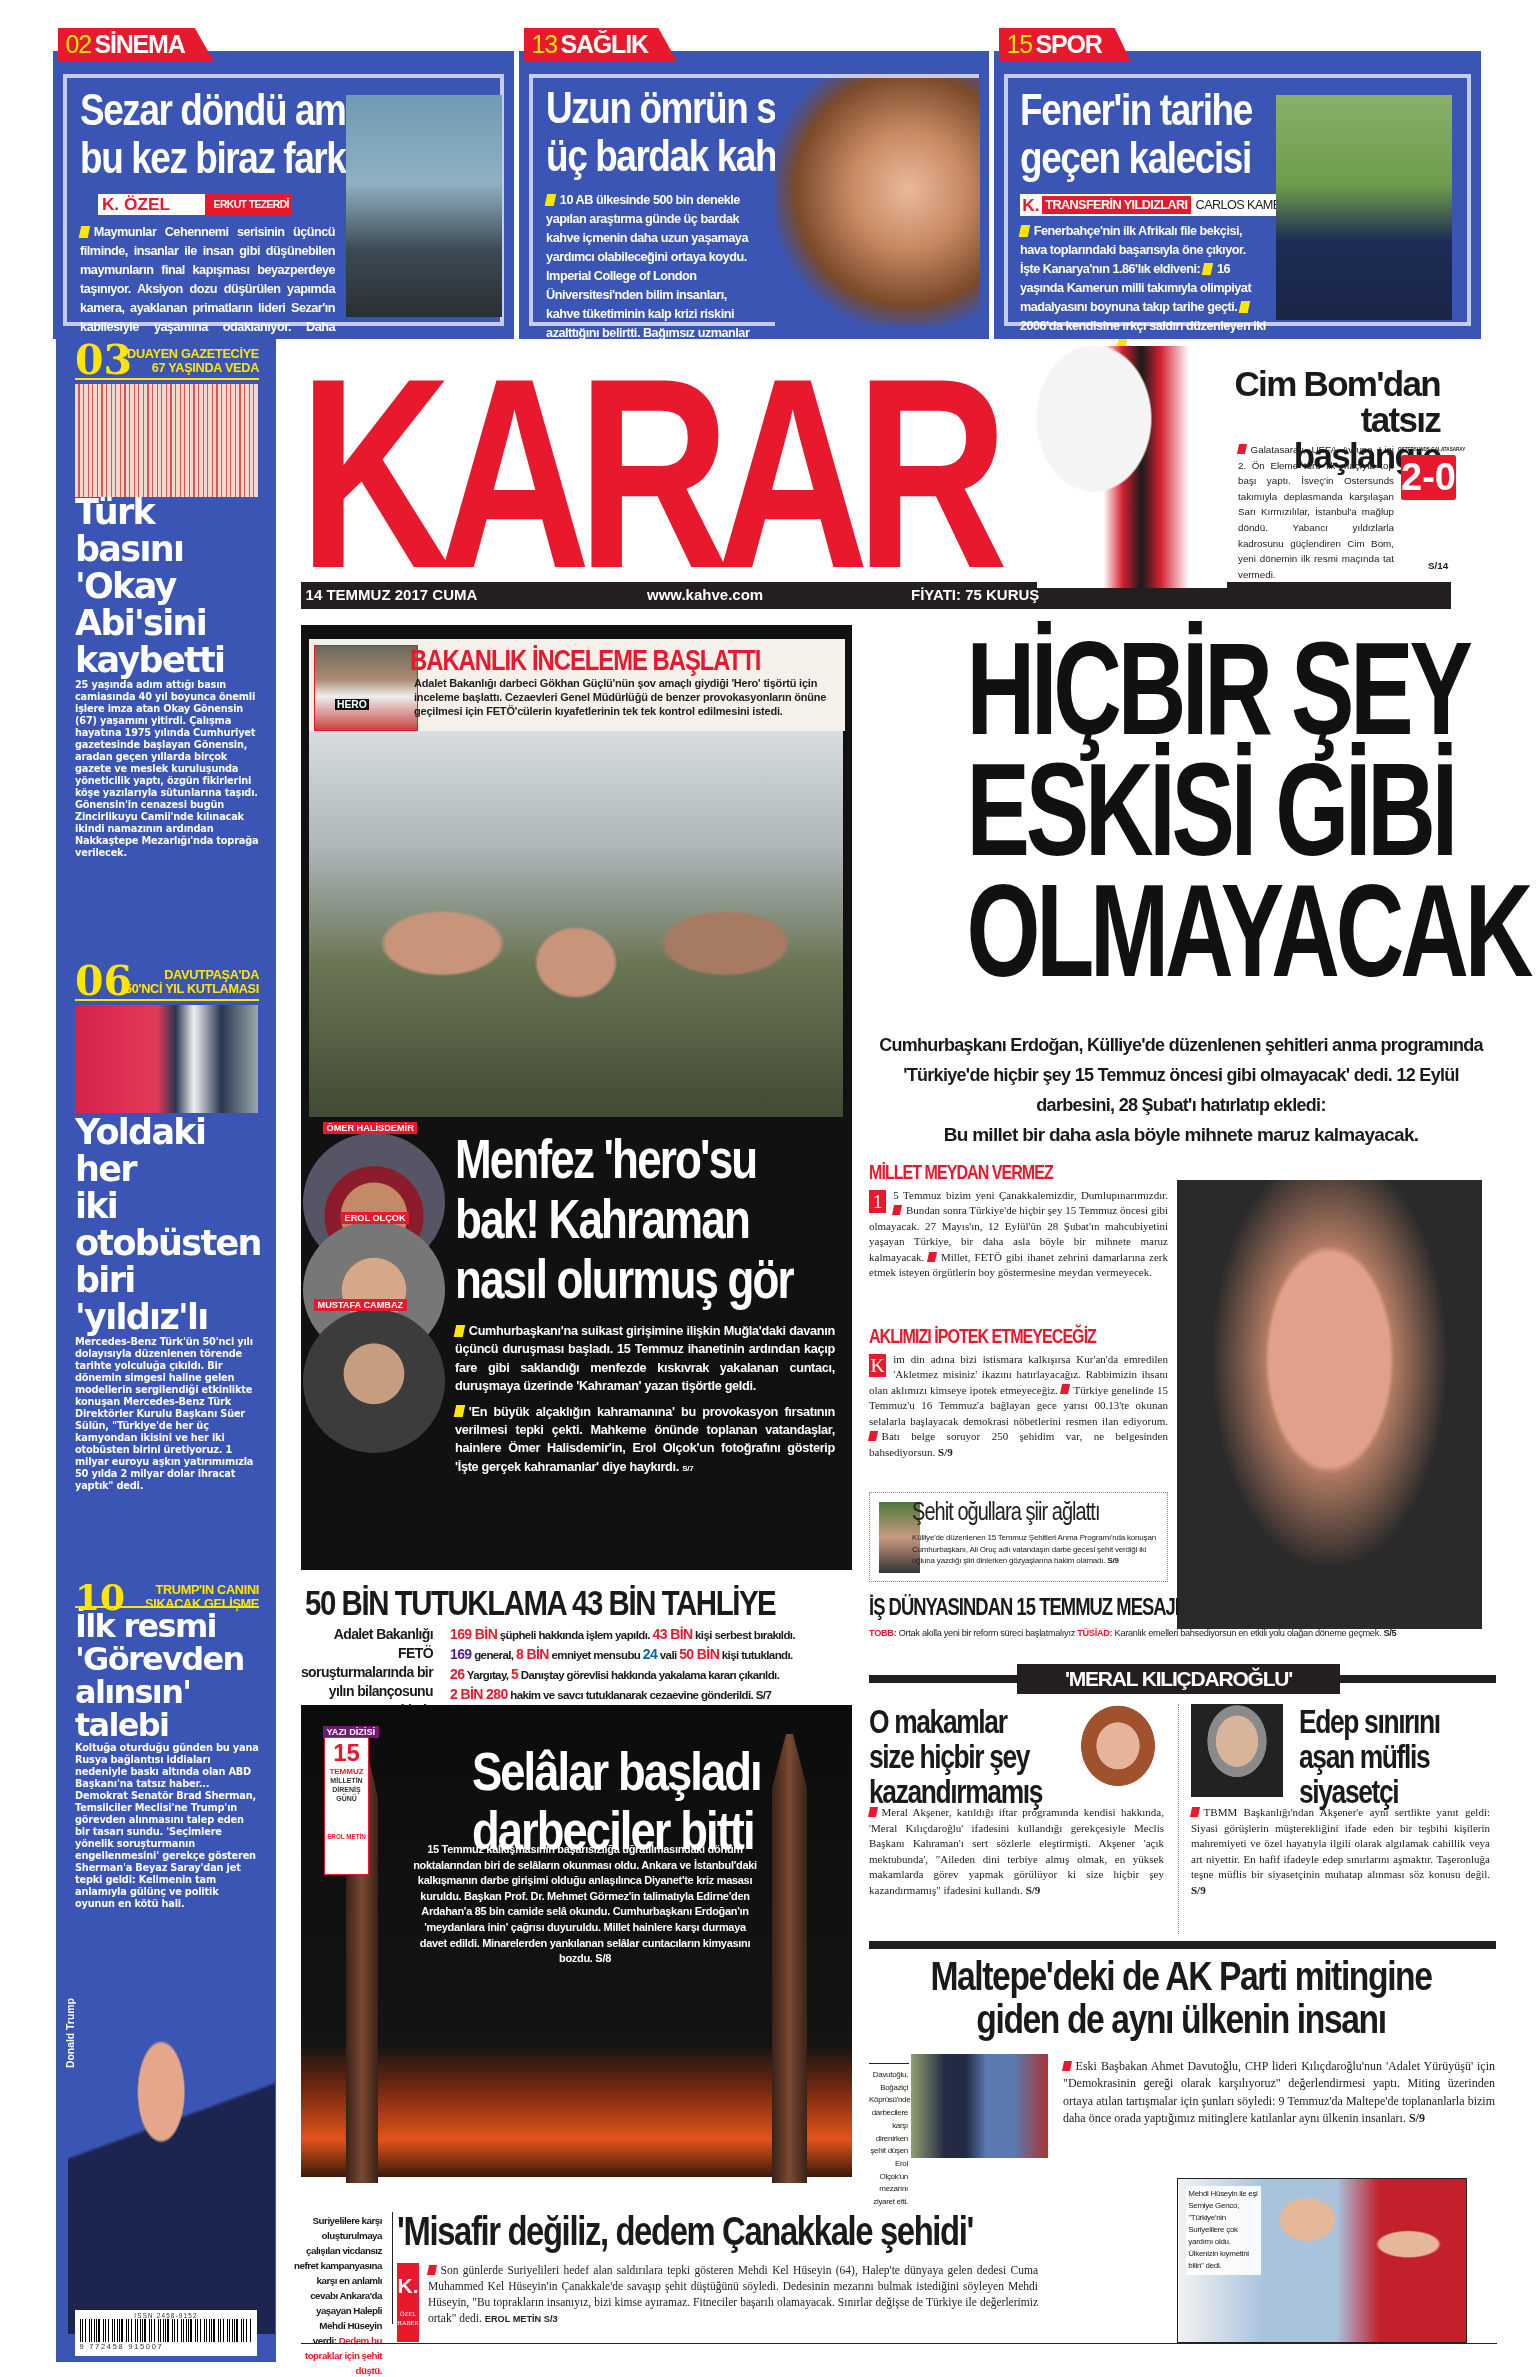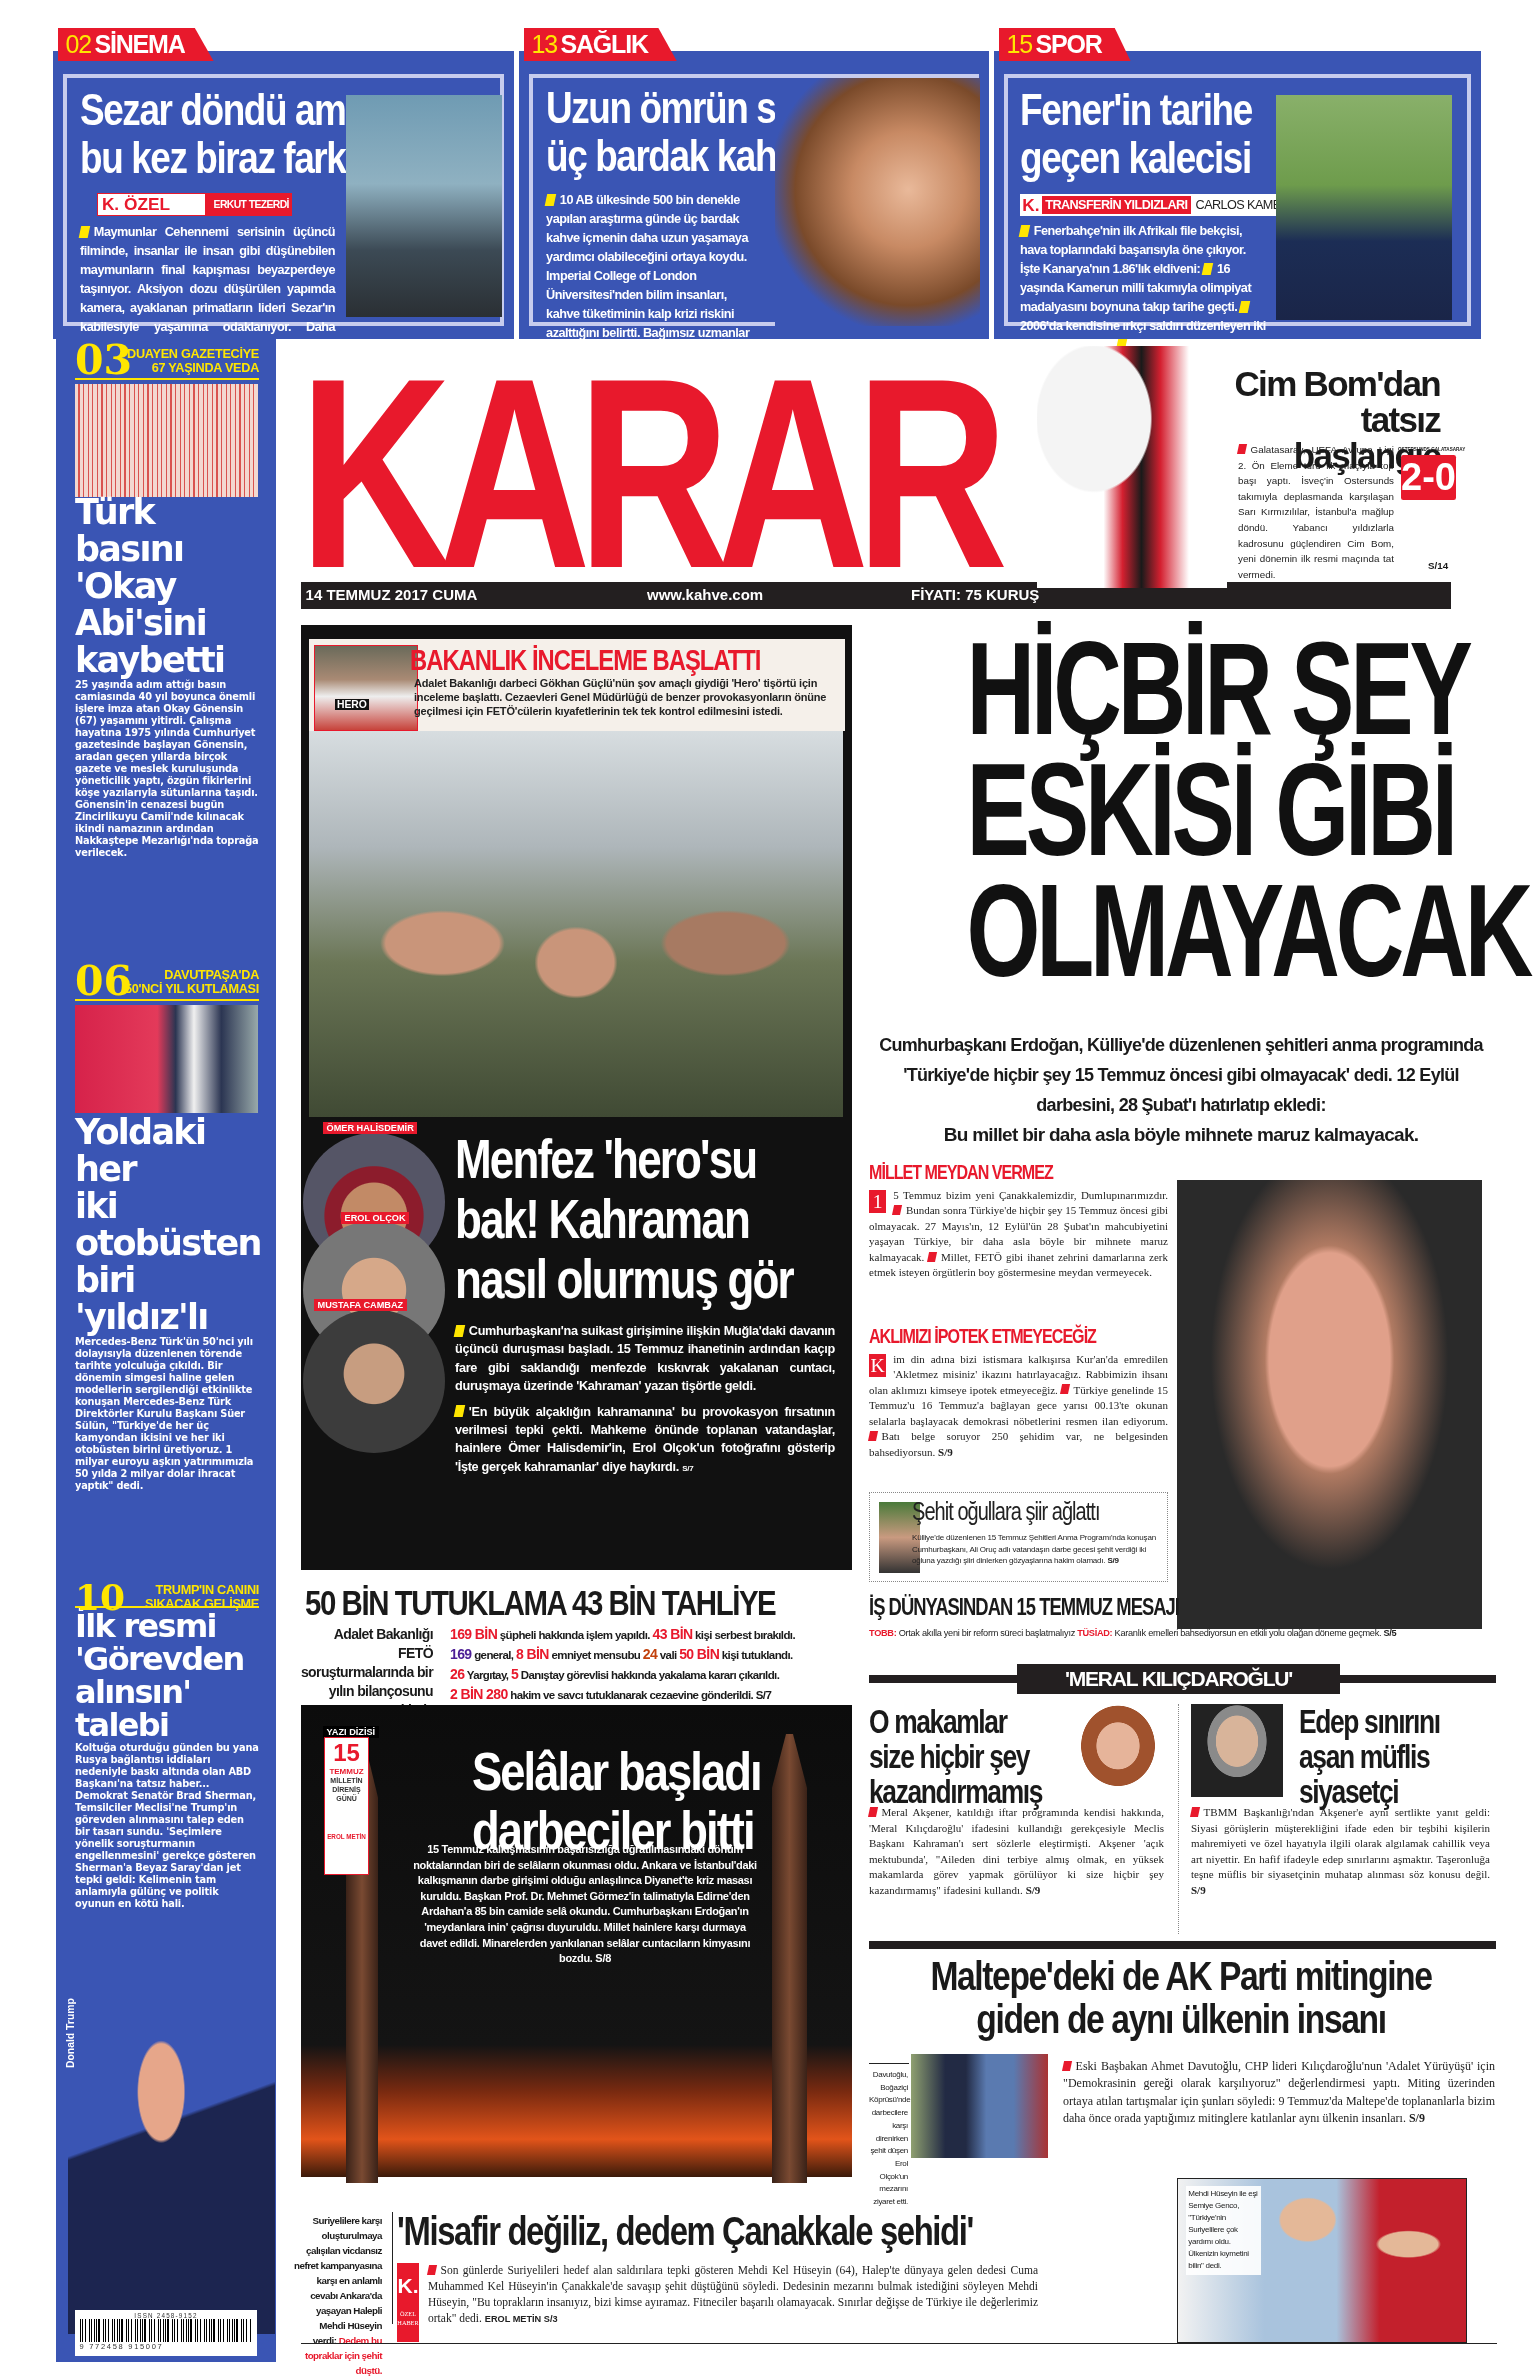"24" span { color: #c2410c -> #0369a1 }
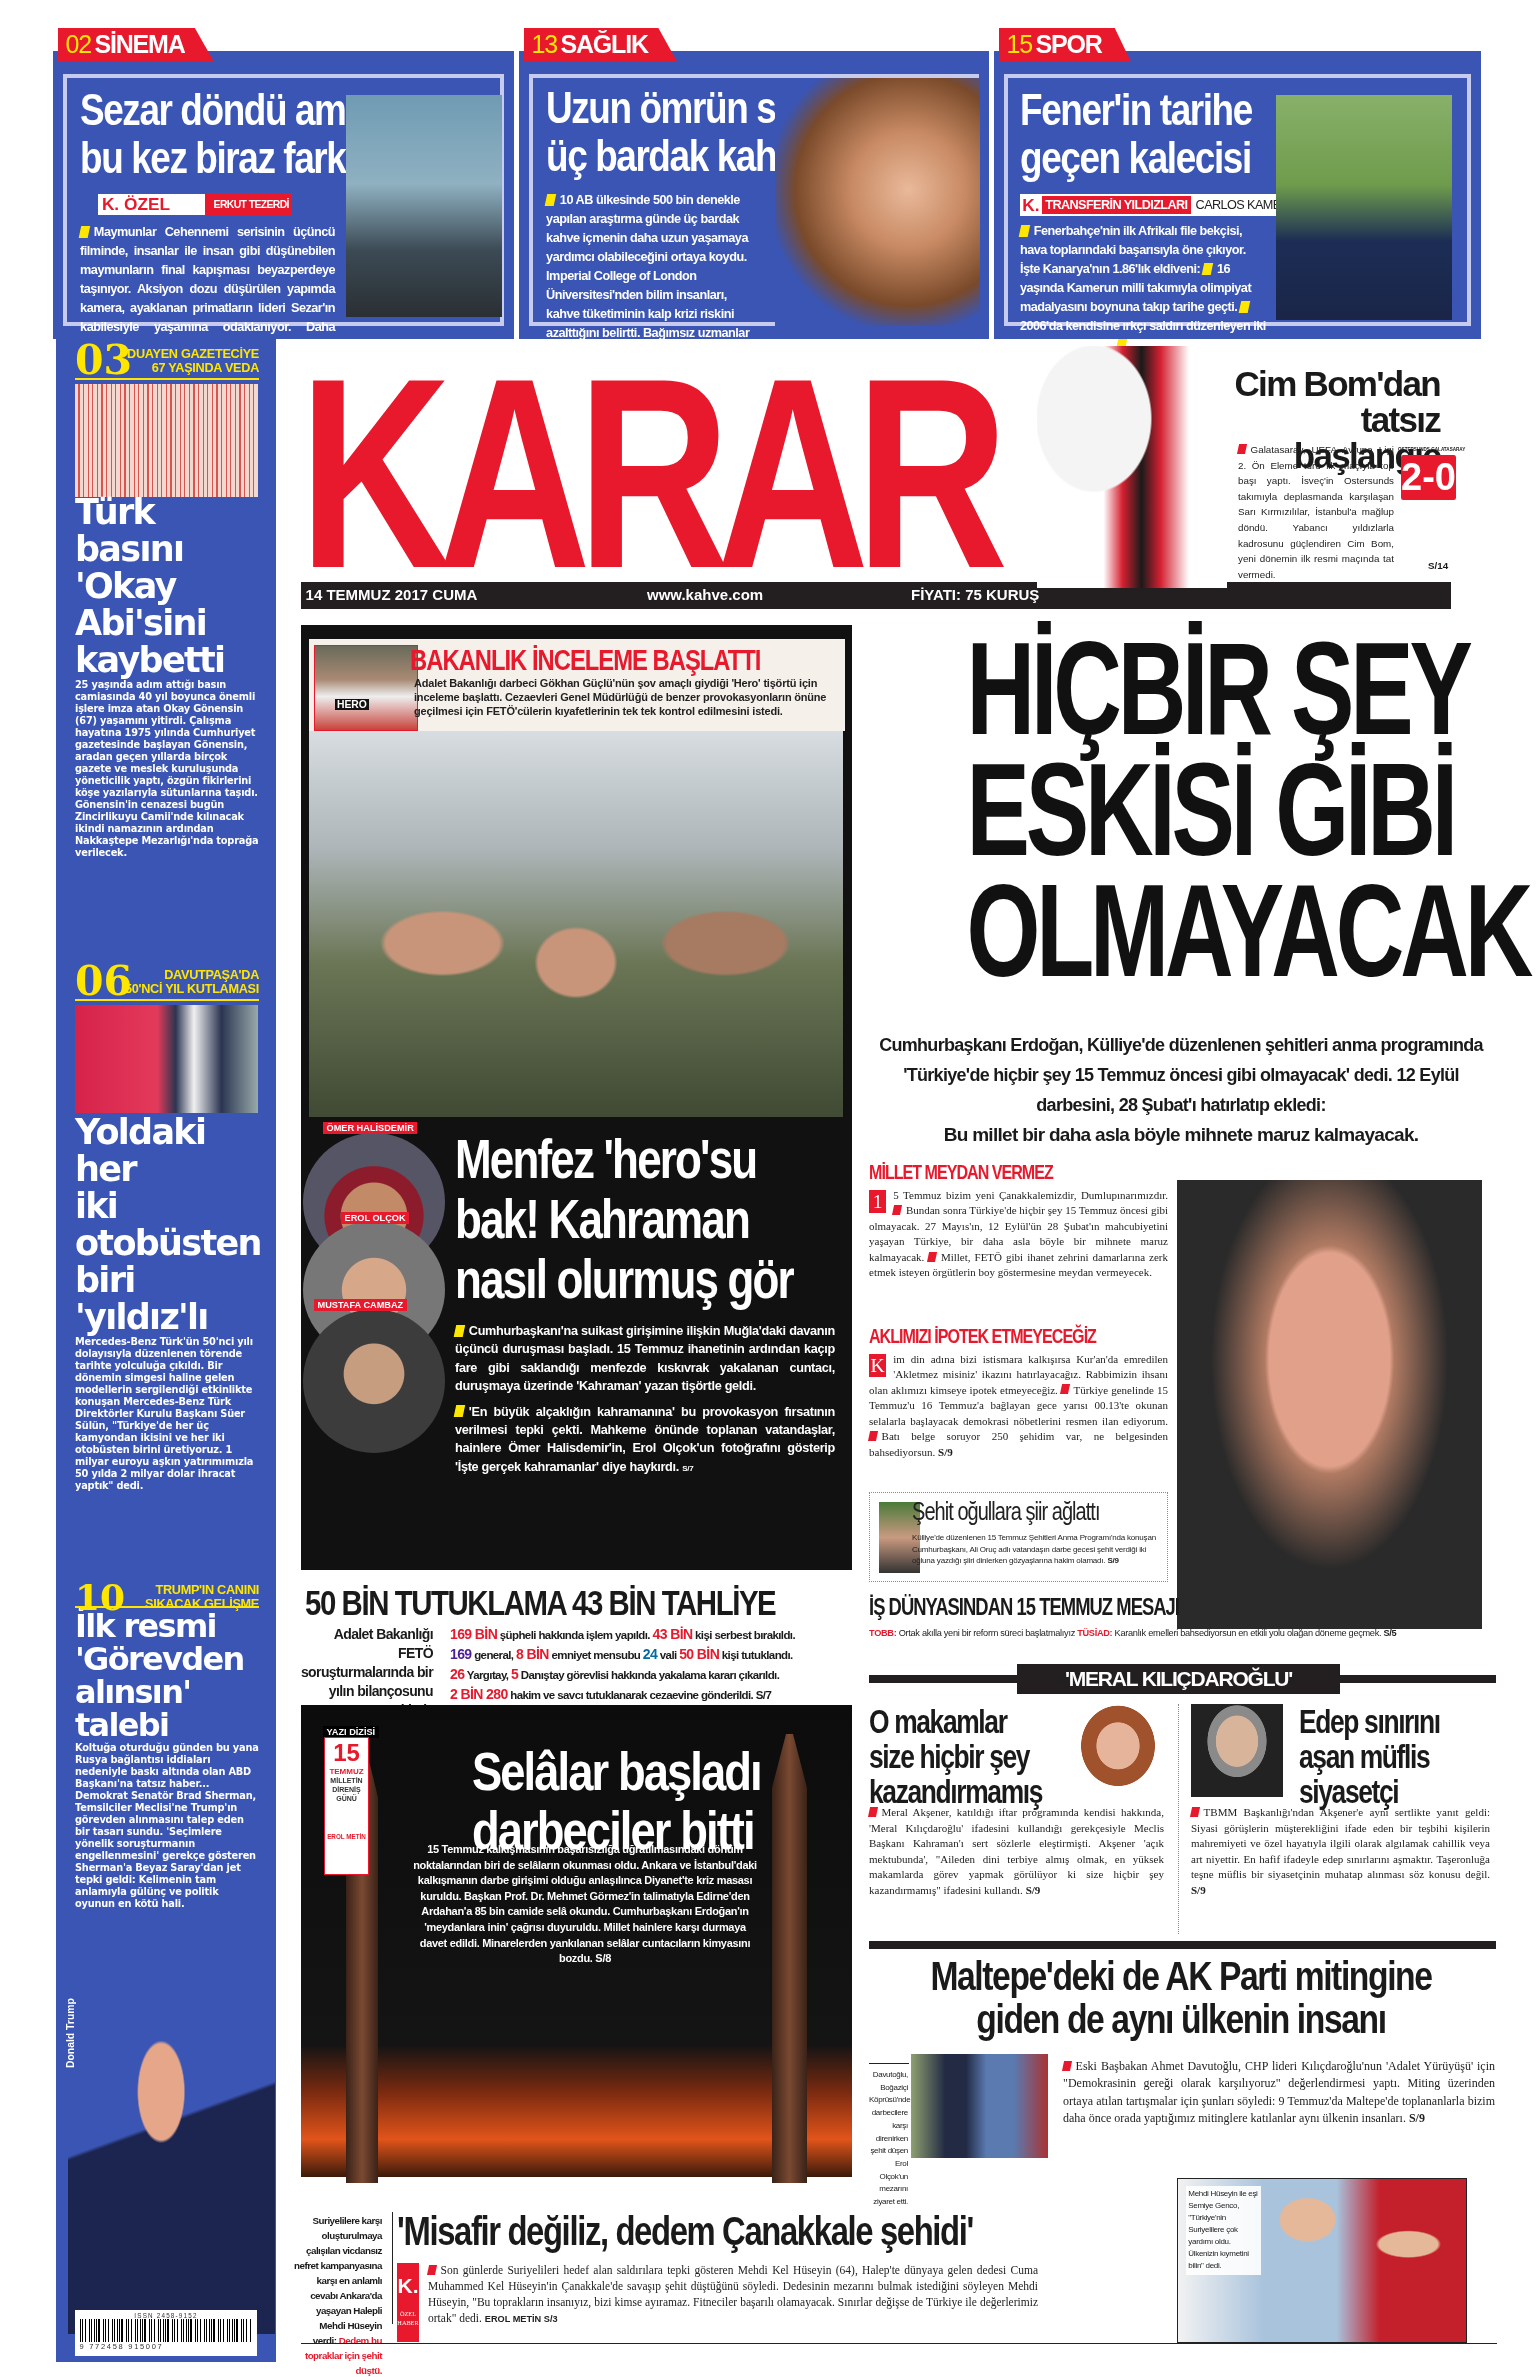"YAZI DİZİSİ" div.abs { background: #000000 -> #701a75 }
